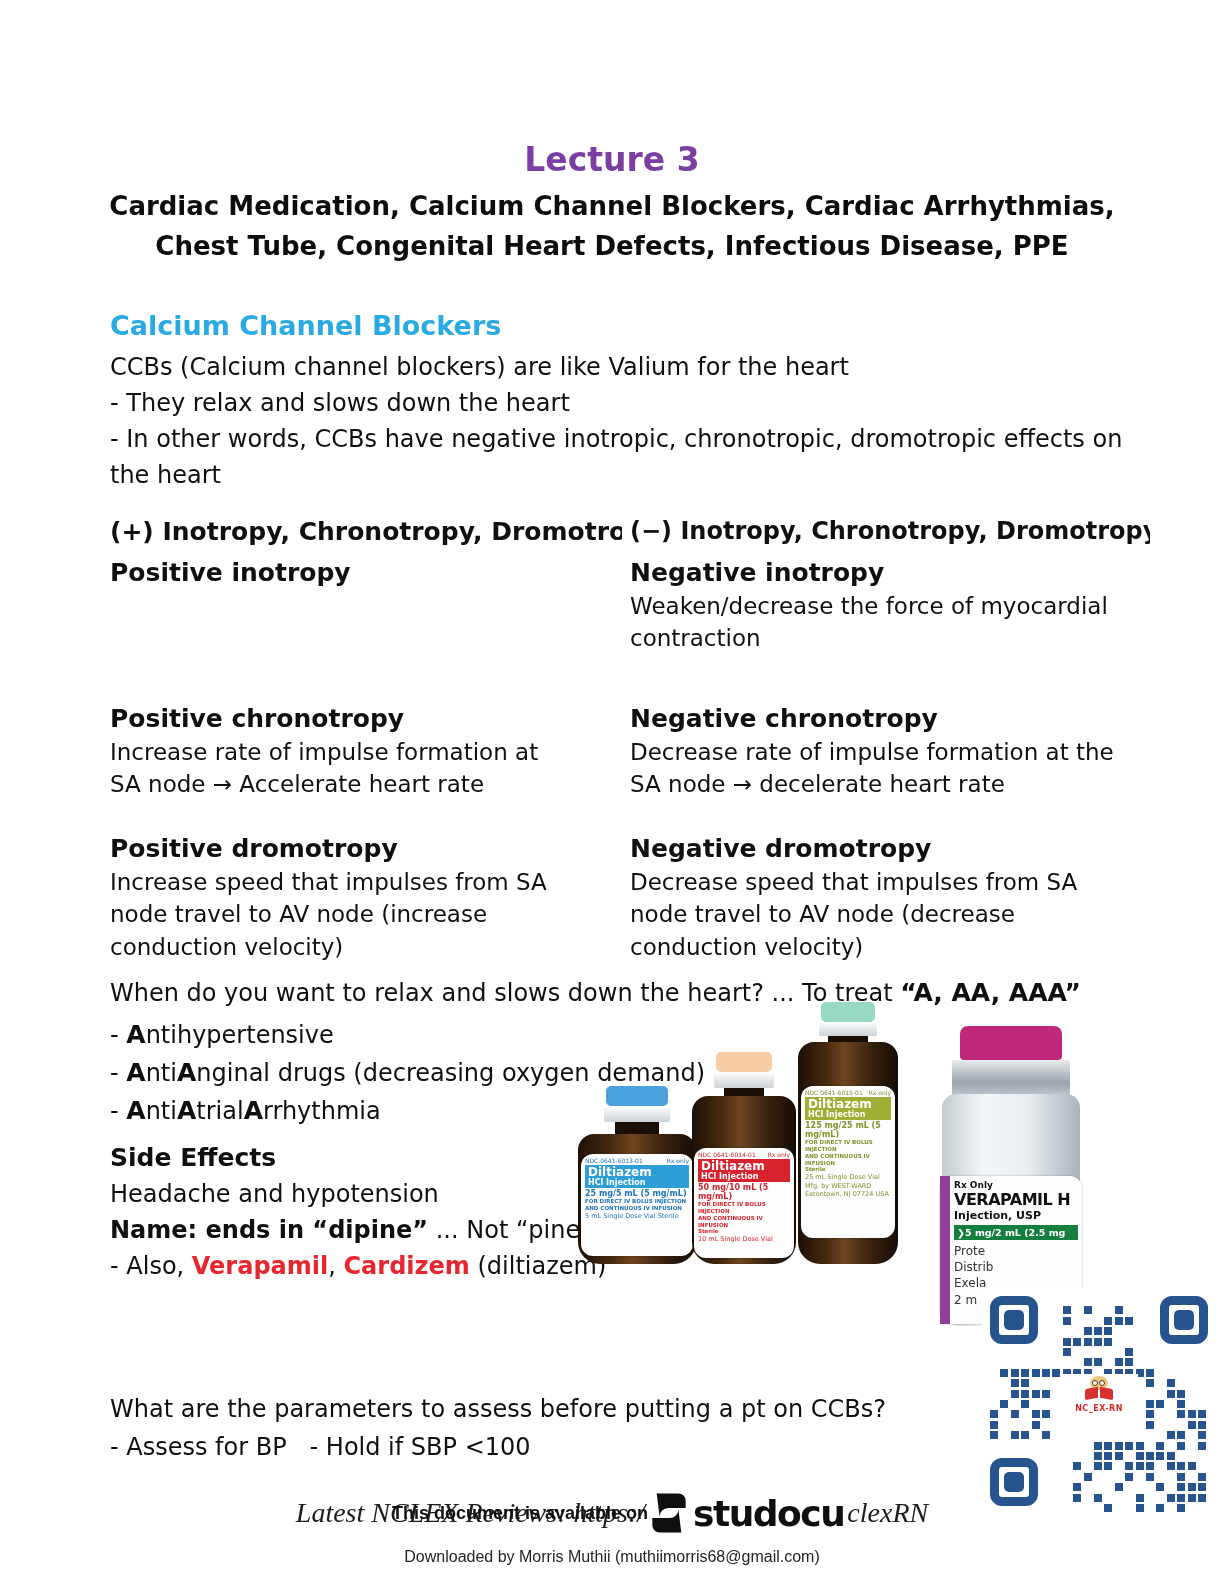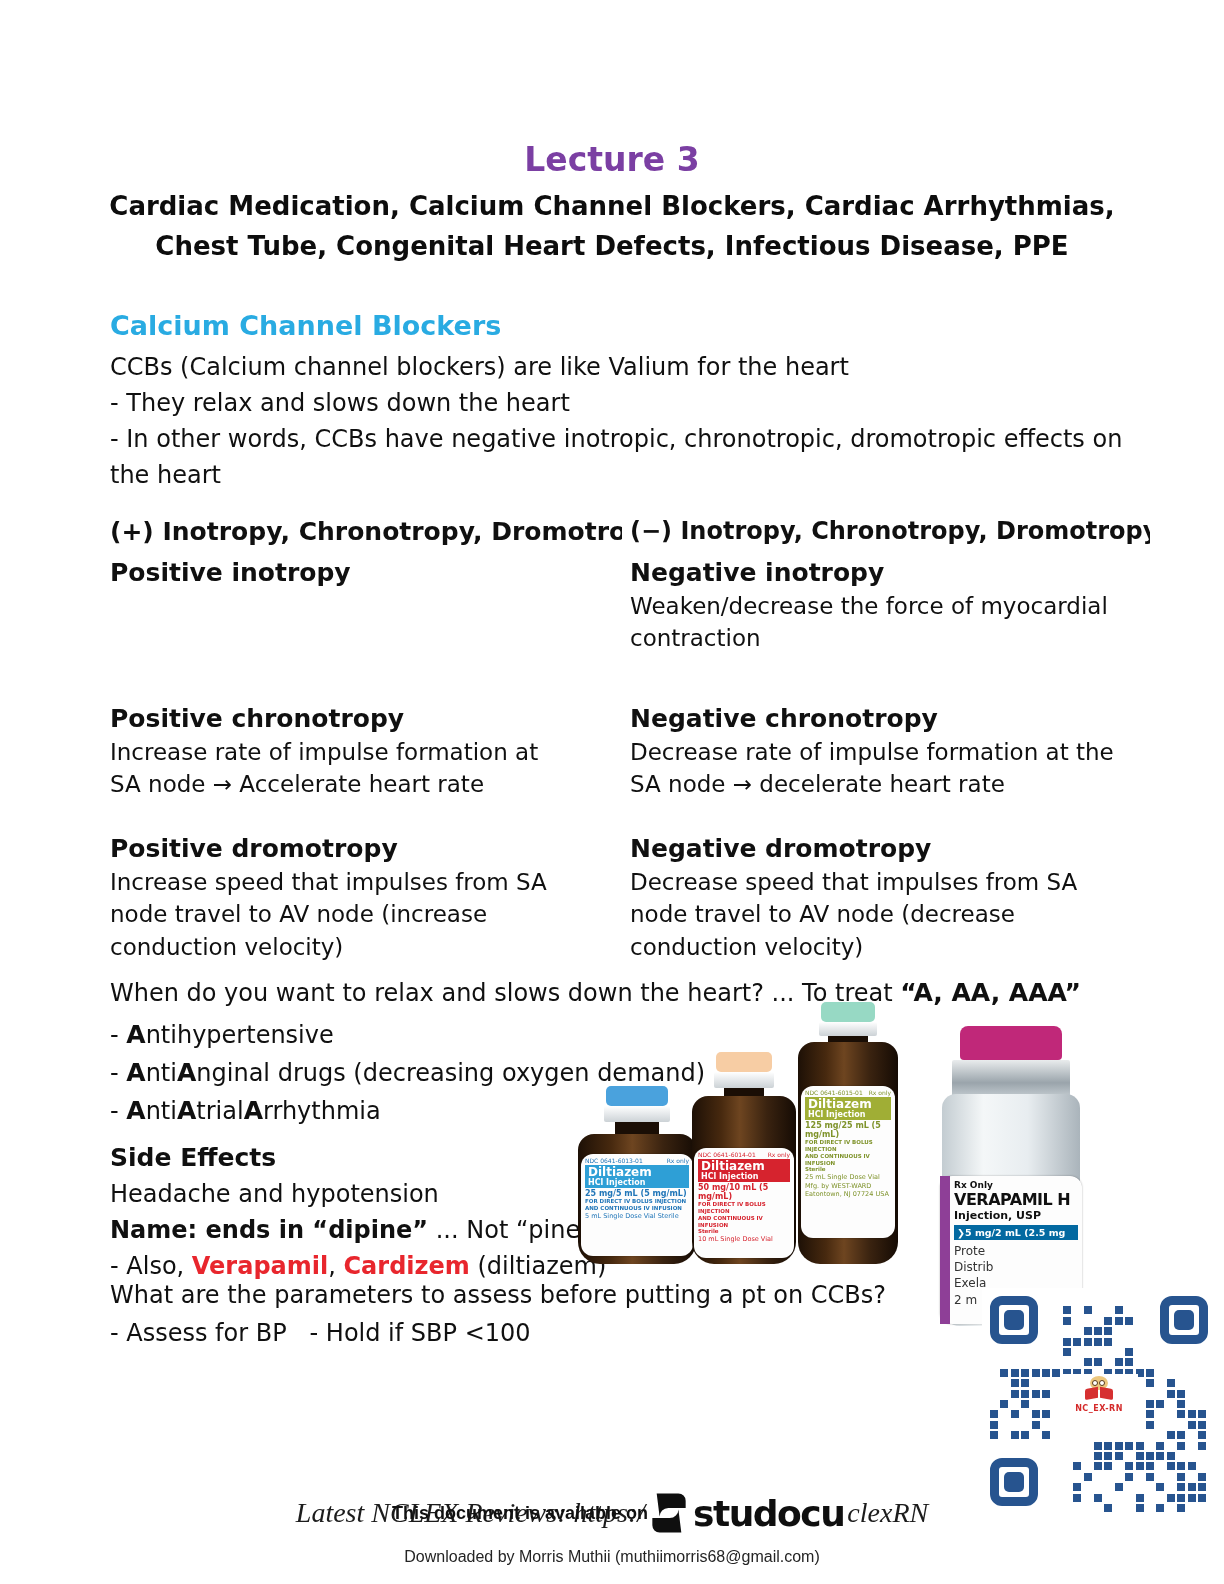"❯5 mg/2 mL (2.5 mg" .verap-dose { background: #0369a1 -> #15803d }
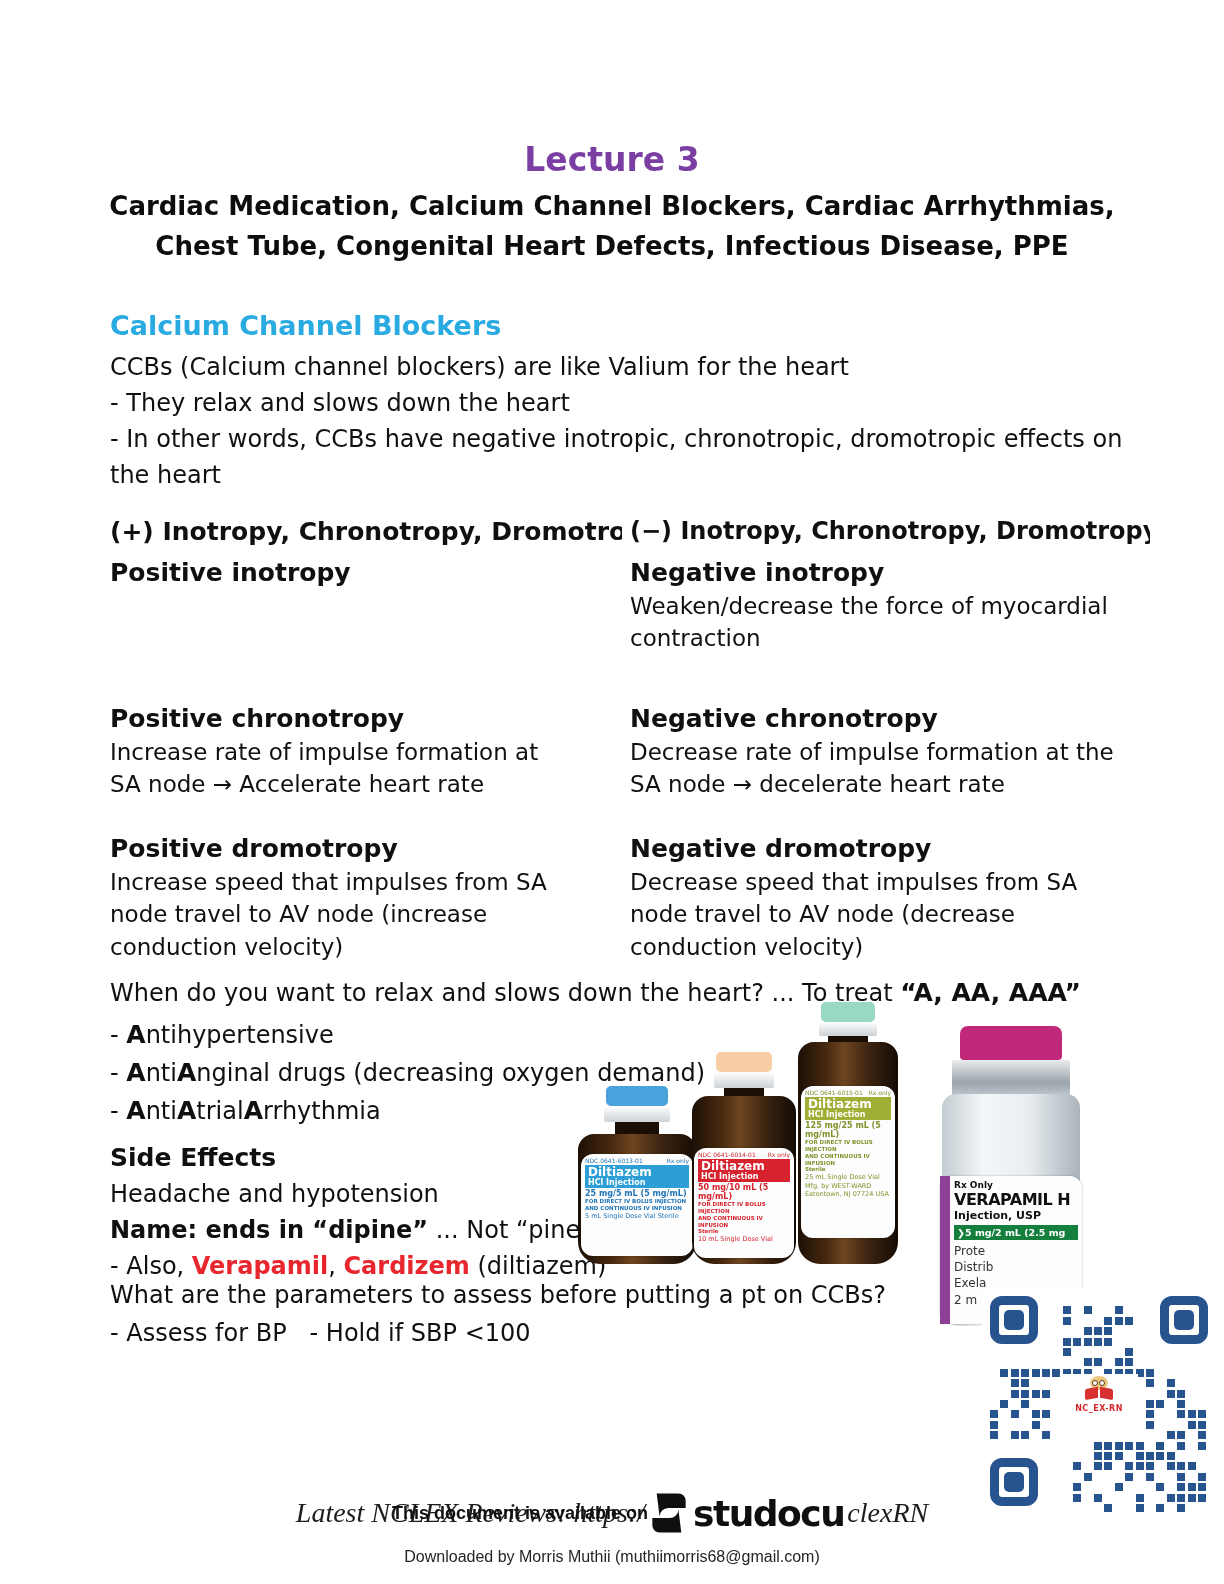"What are the parameters to" .params { top: 1276px -> 1390px }
